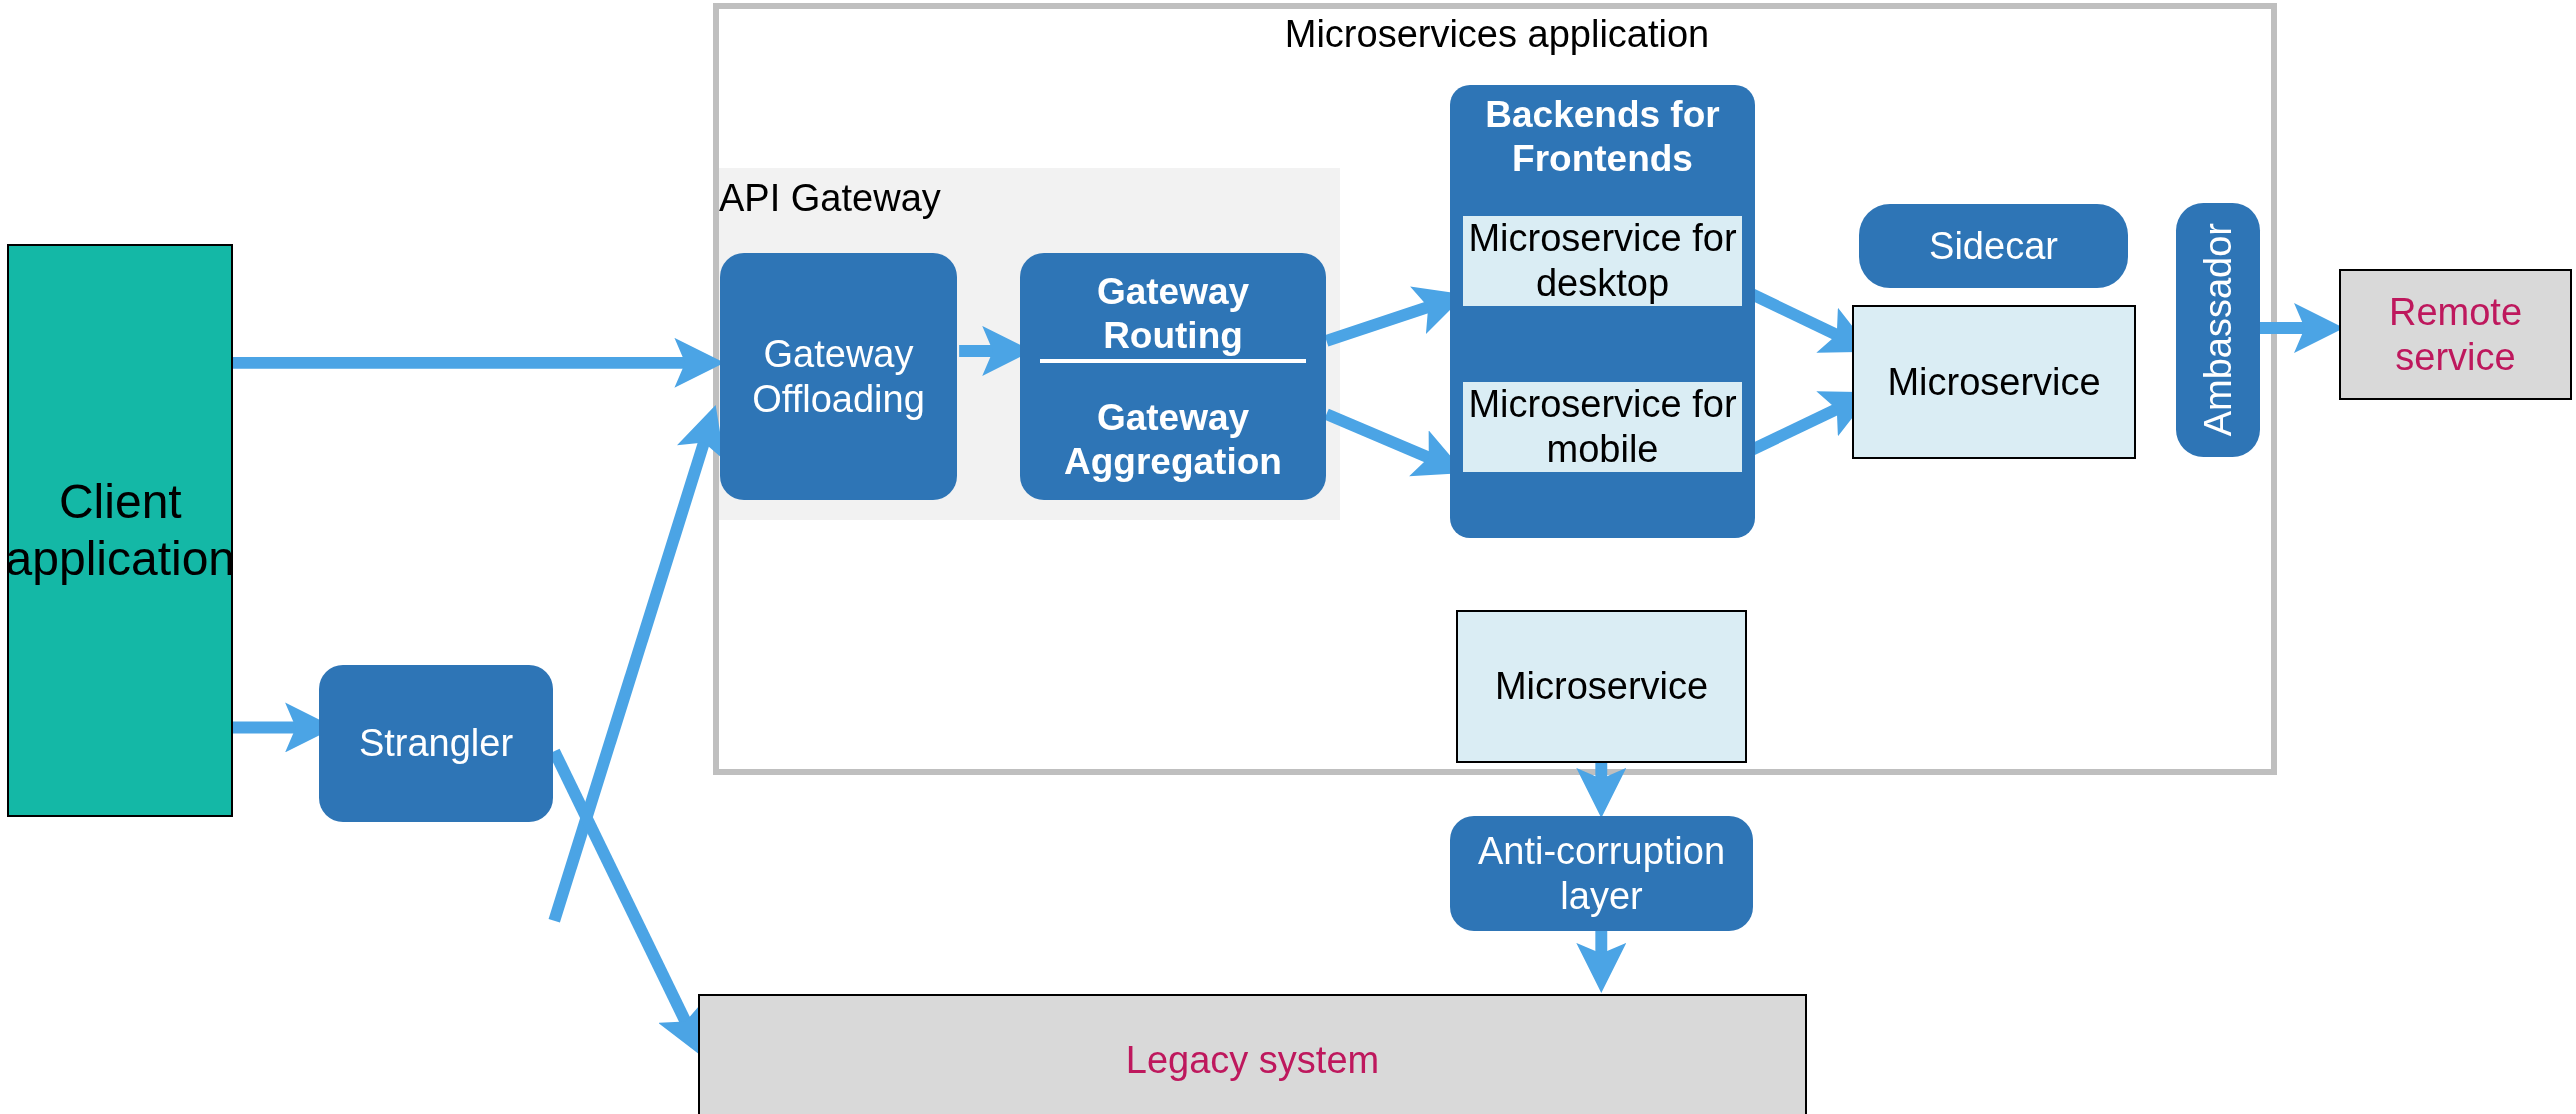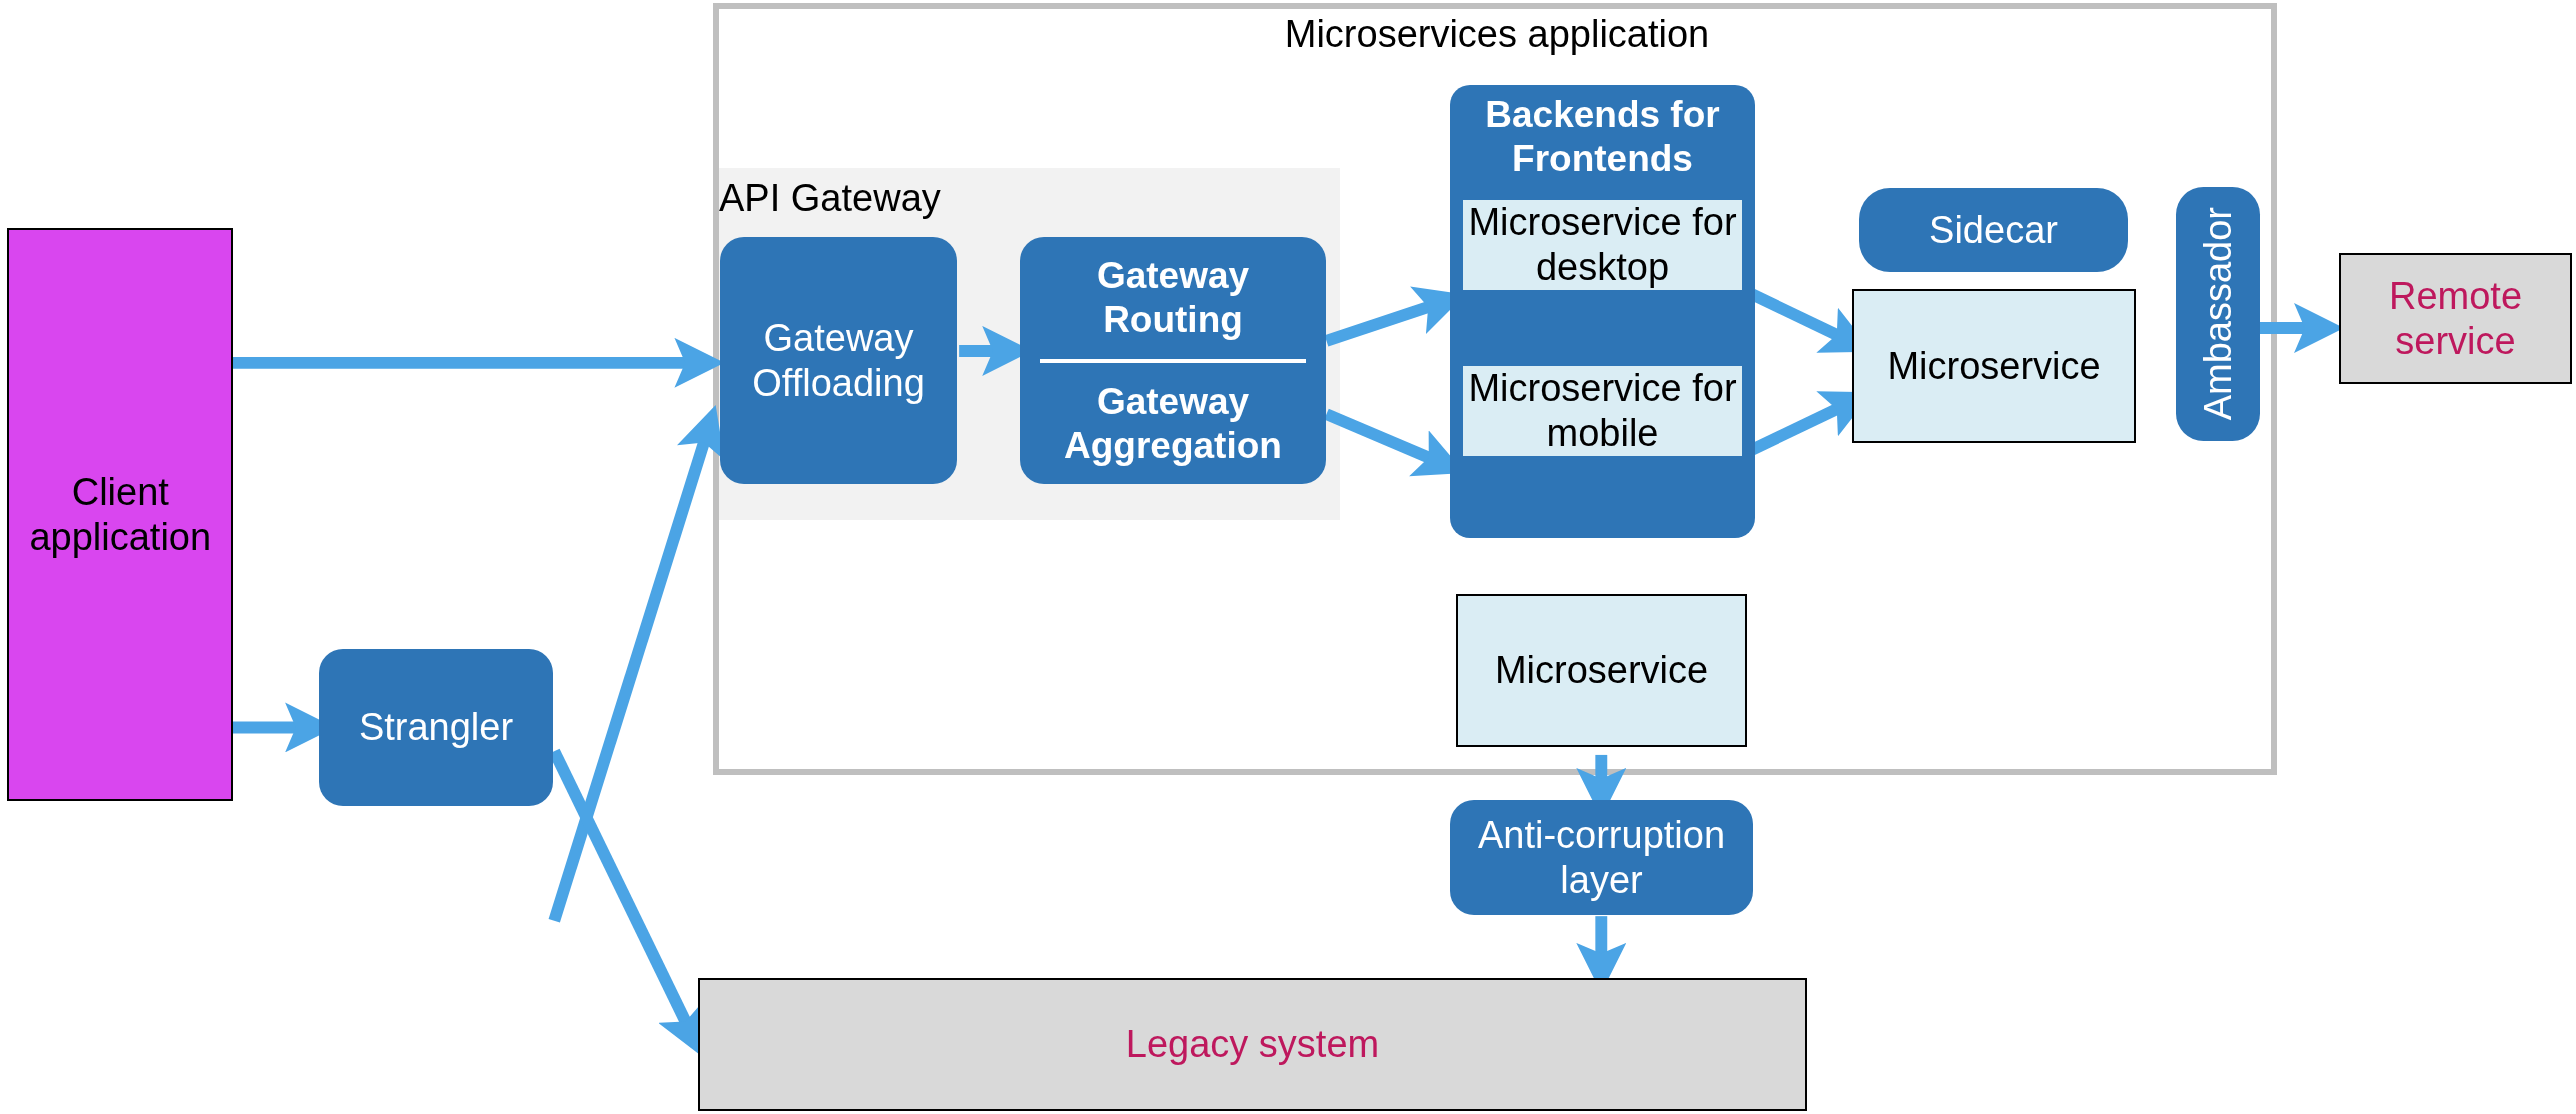"Microservice for" .node { margin-top: none -> 16px }
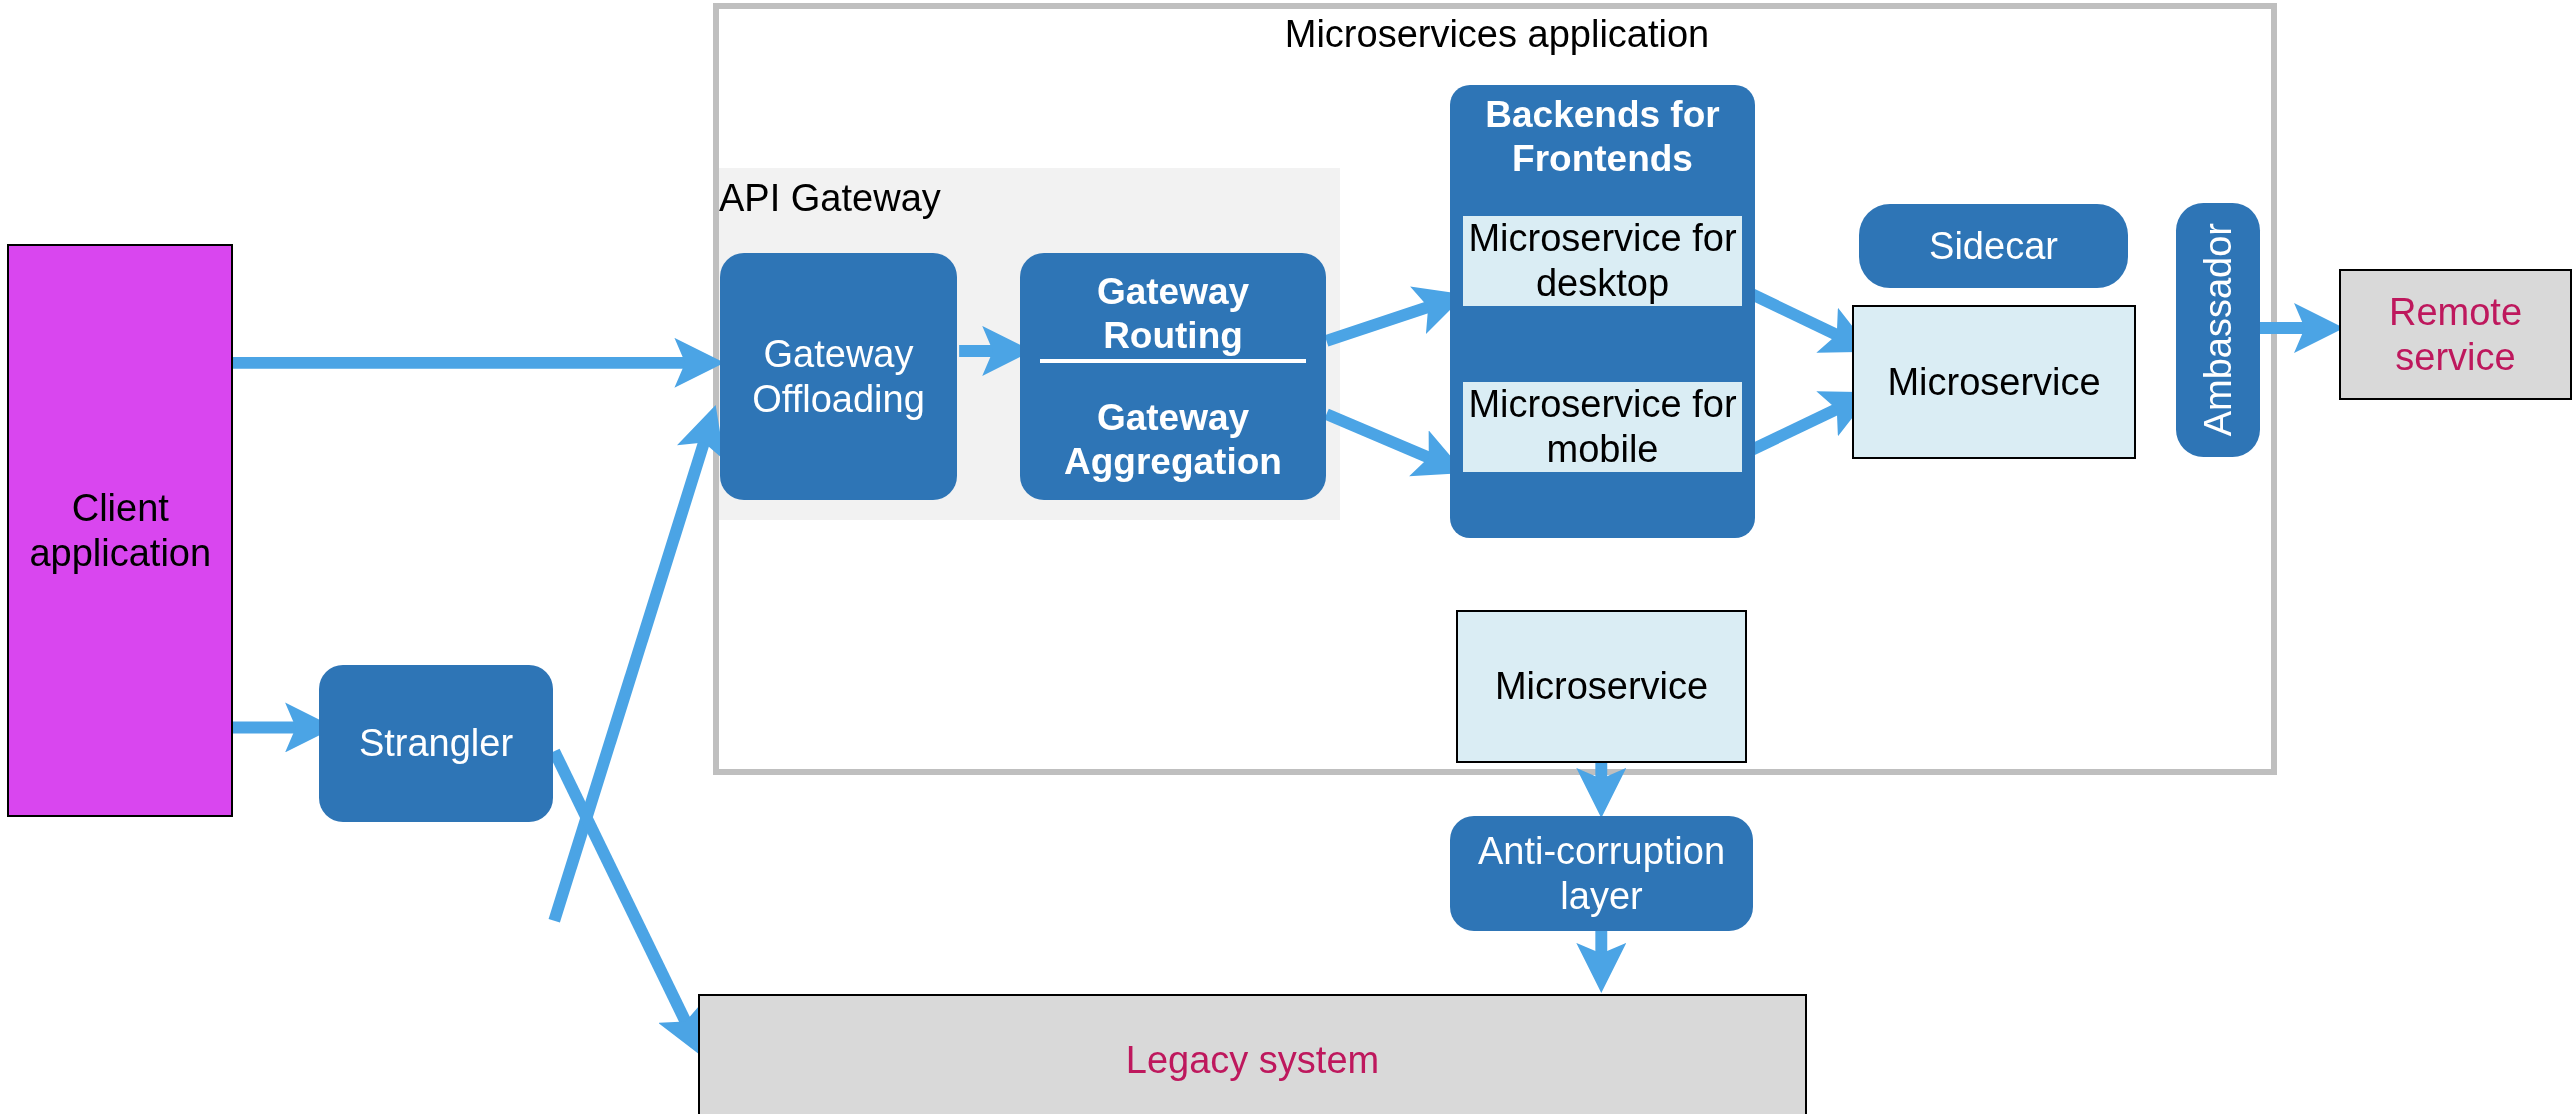"Client" .plain-box { background: #d946ef -> #14b8a6; font-size: 38px -> 48px }
